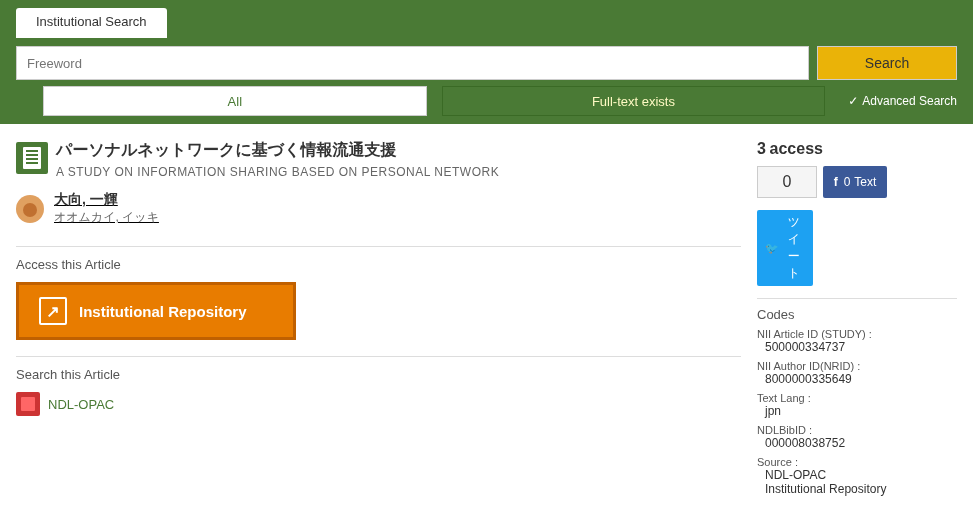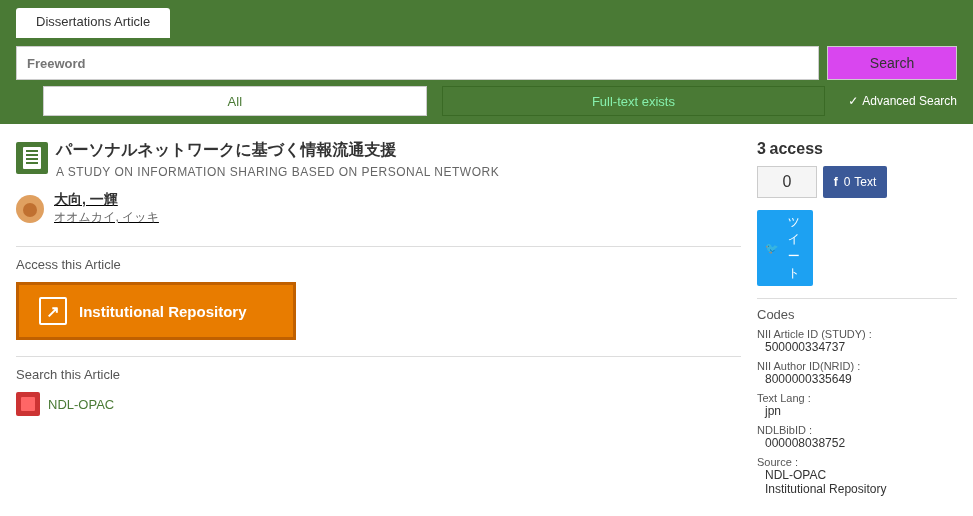"Dissertations Article" div.tab-item { text: Dissertations Article -> Institutional Search }
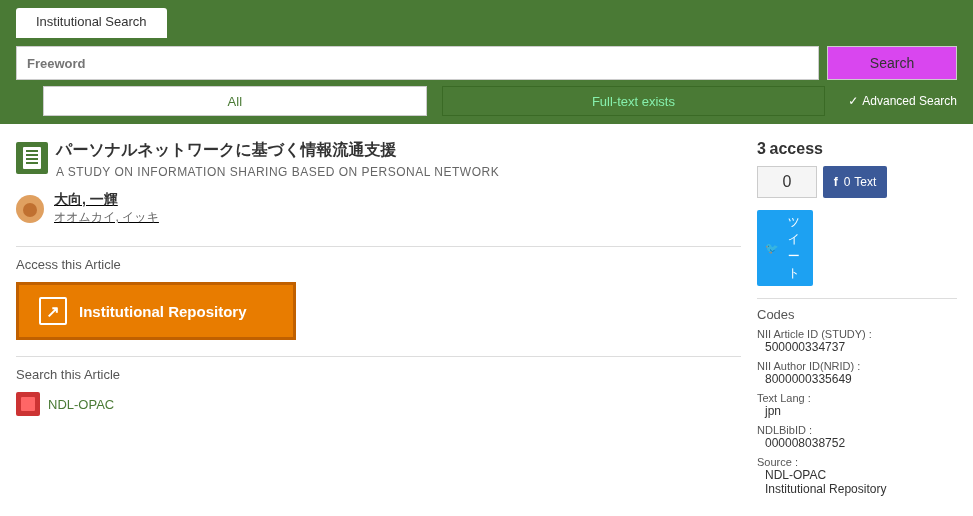"Freeword" .search-input { font-weight: bold -> none }
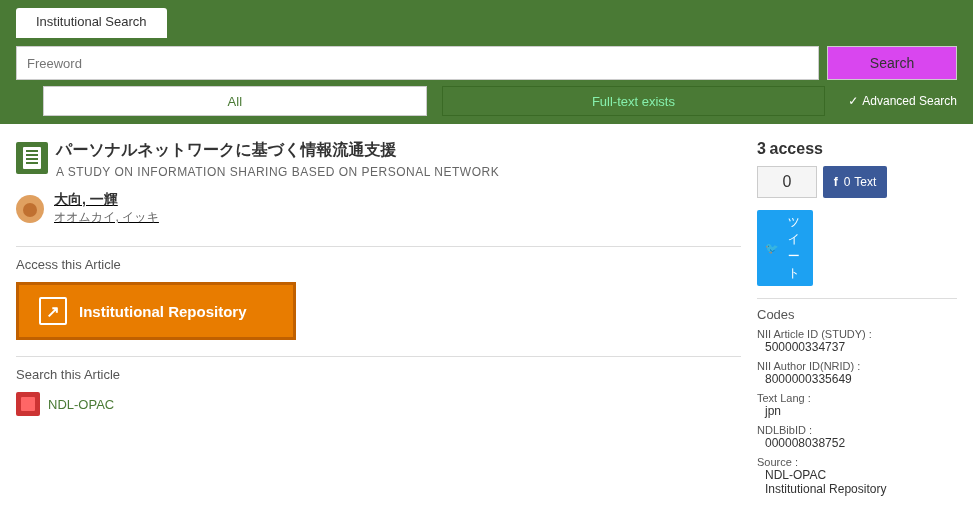"Search" .search-button { background: #d946ef -> #eab308; width: 130px -> 140px }
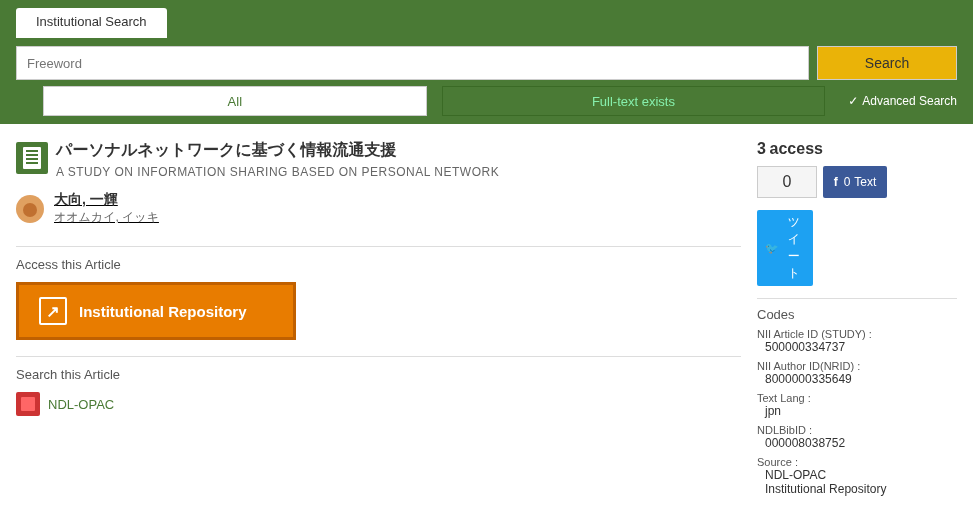"Full-text exists" .filter-btn.fulltext { color: #86efac -> #fef9c3 }
